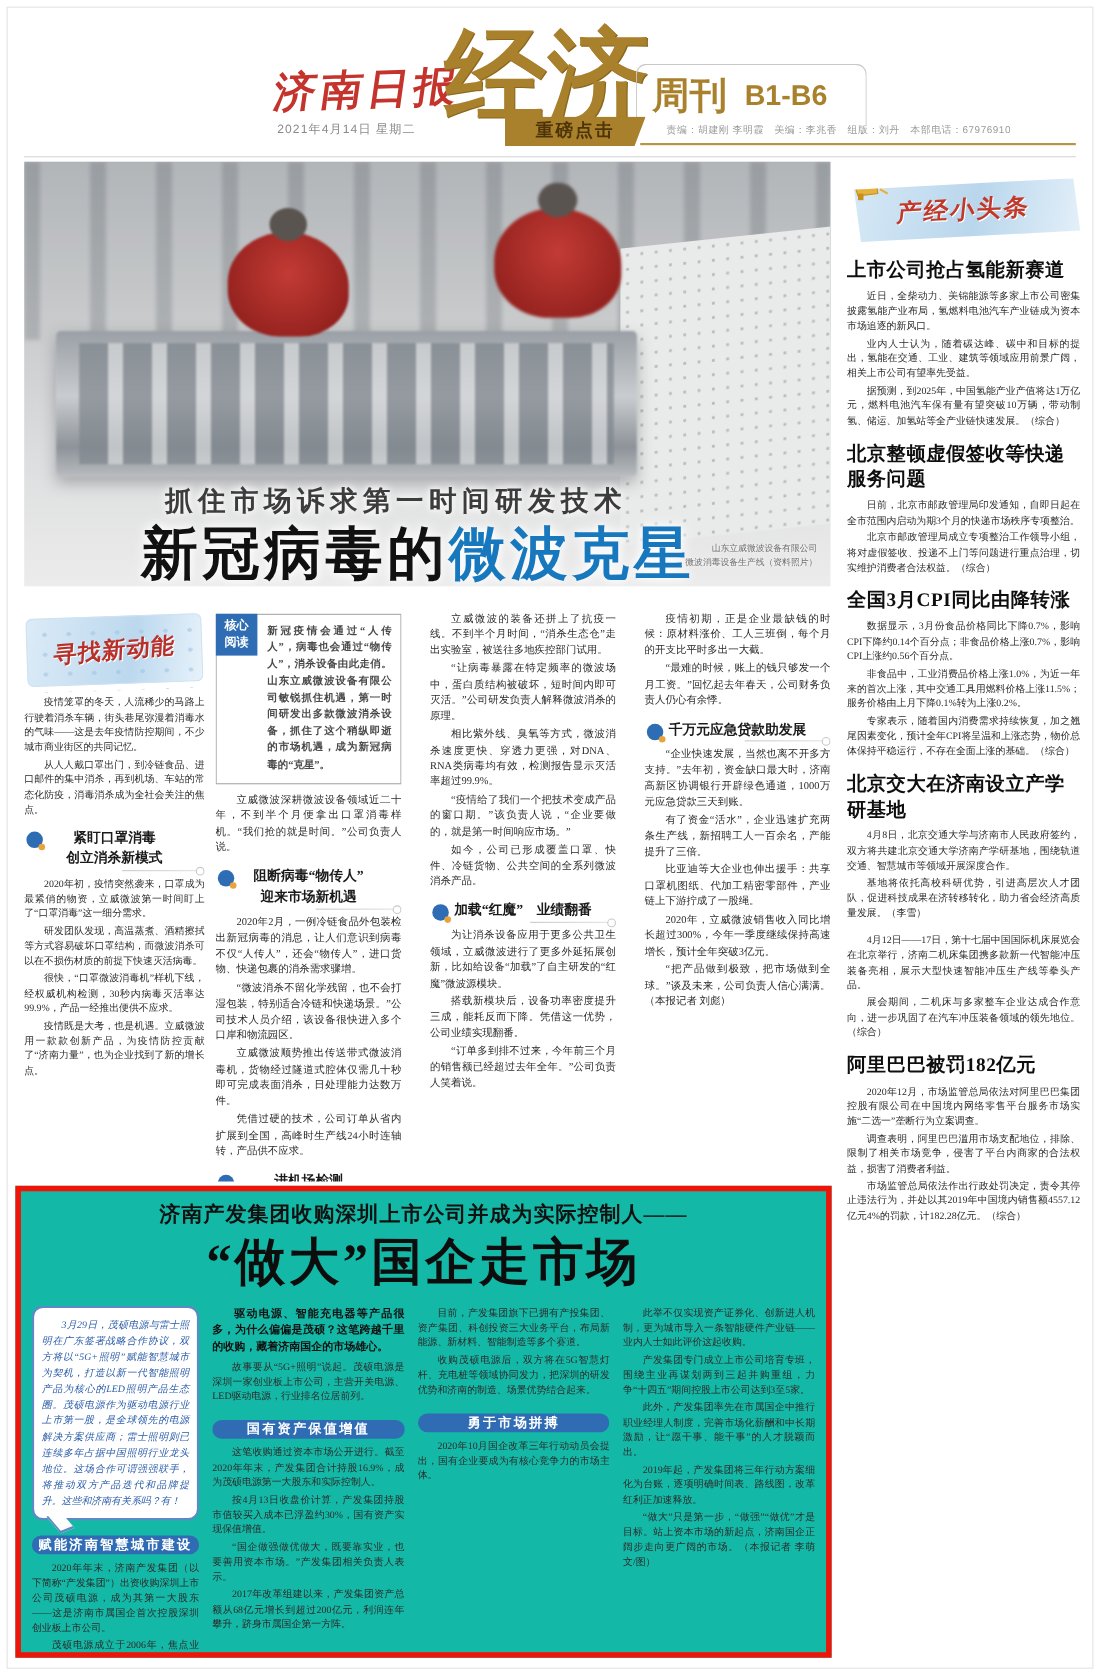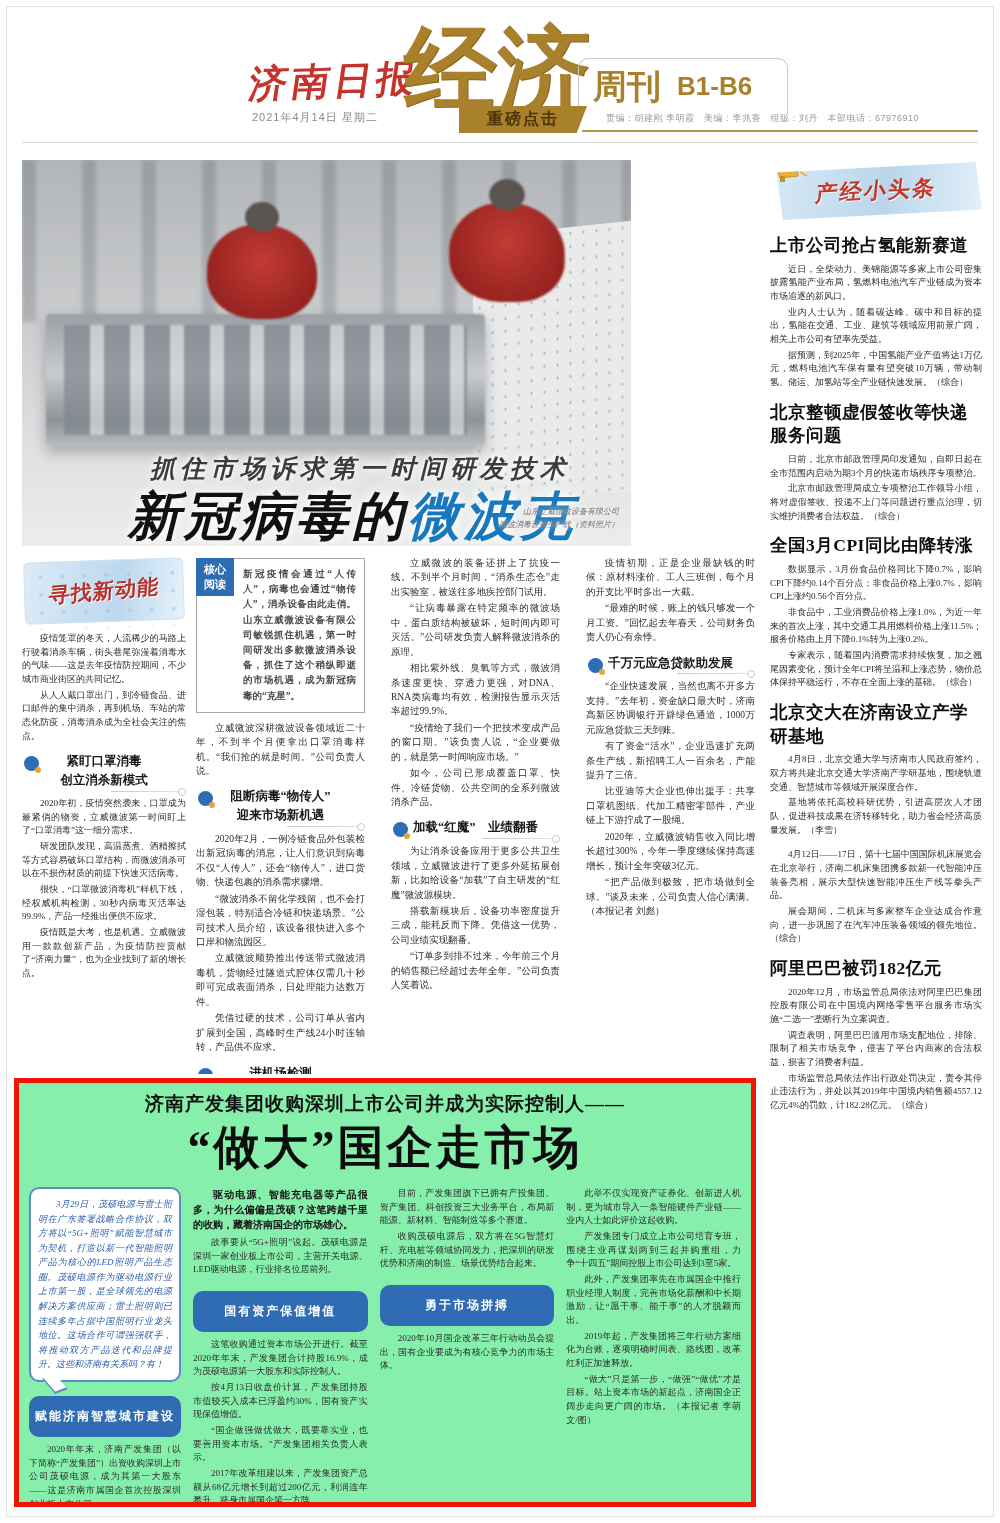"抓住市场诉求第一时间研发技术" .photo { font-style: italic -> none; top: 160px -> 147px; width: 609px -> 733px }
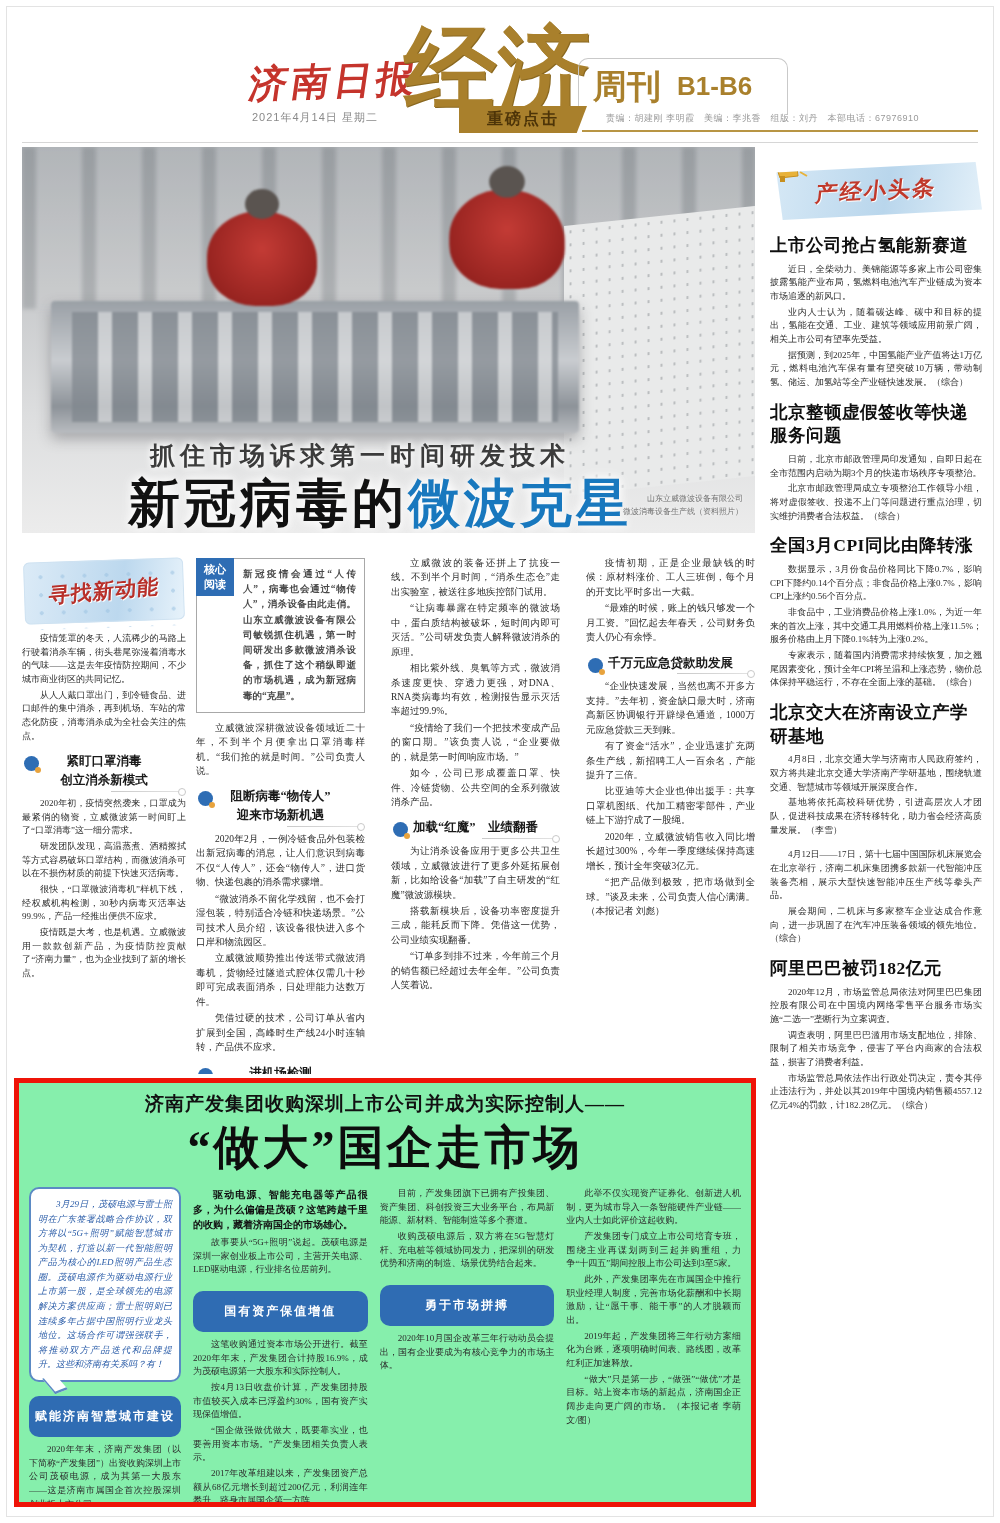"济南产发集团收购深圳上市公司并成为实际控制人——" .redbox { background: #86efac -> #14b8a6 }
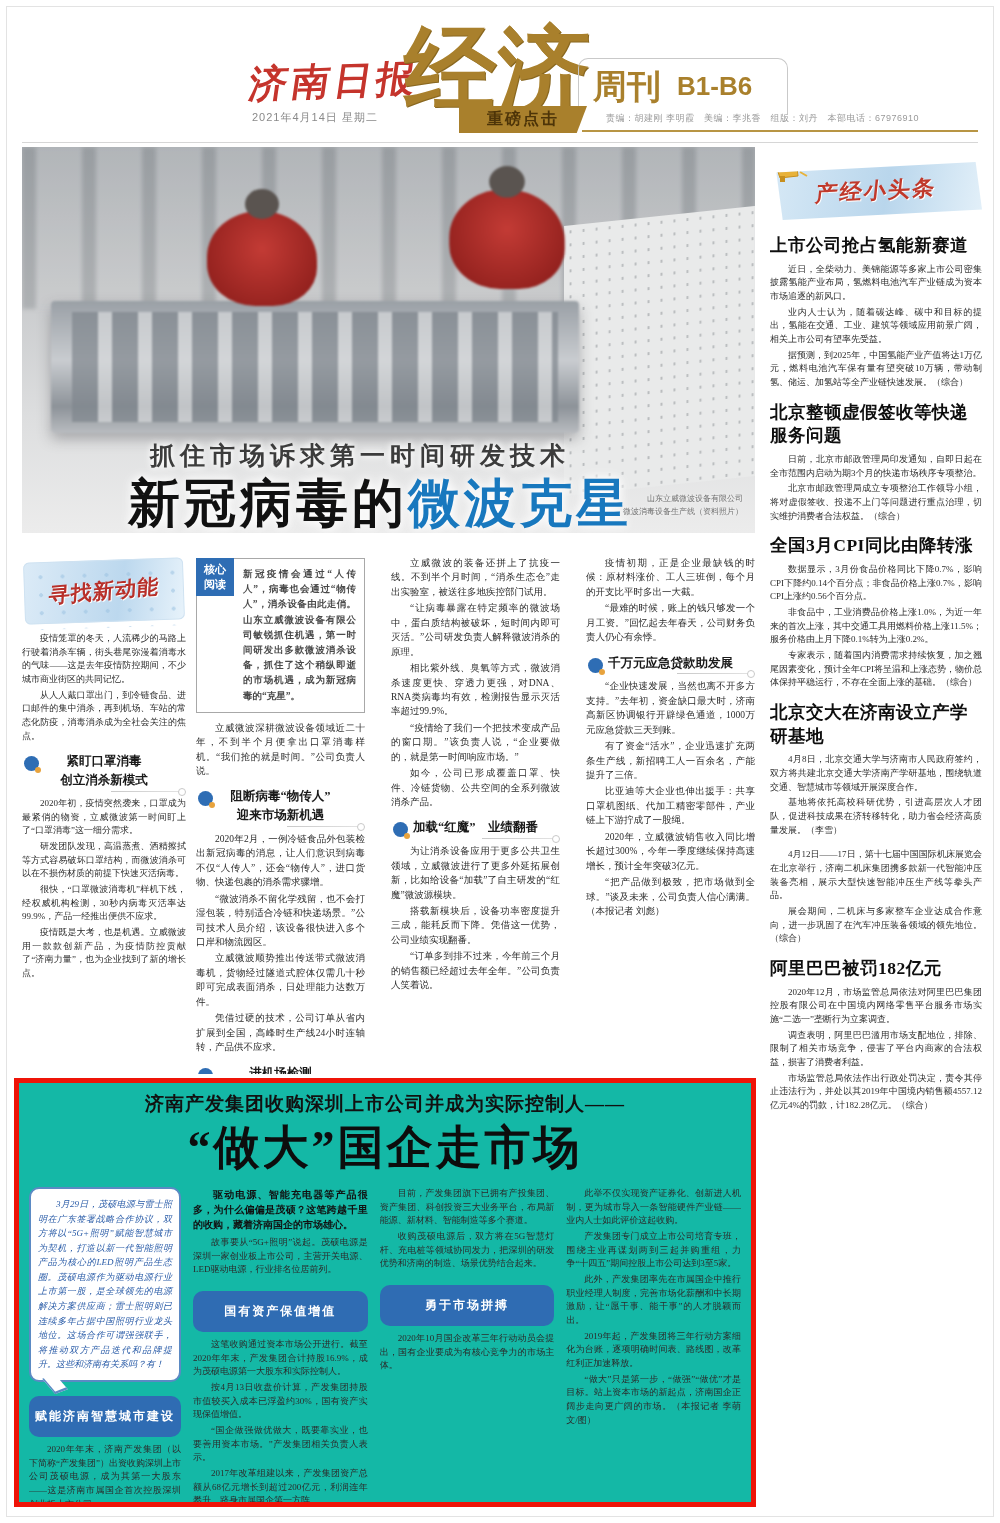"国有资产保值增值" .bluebanner { padding: 12px 0 -> 0 0 }
